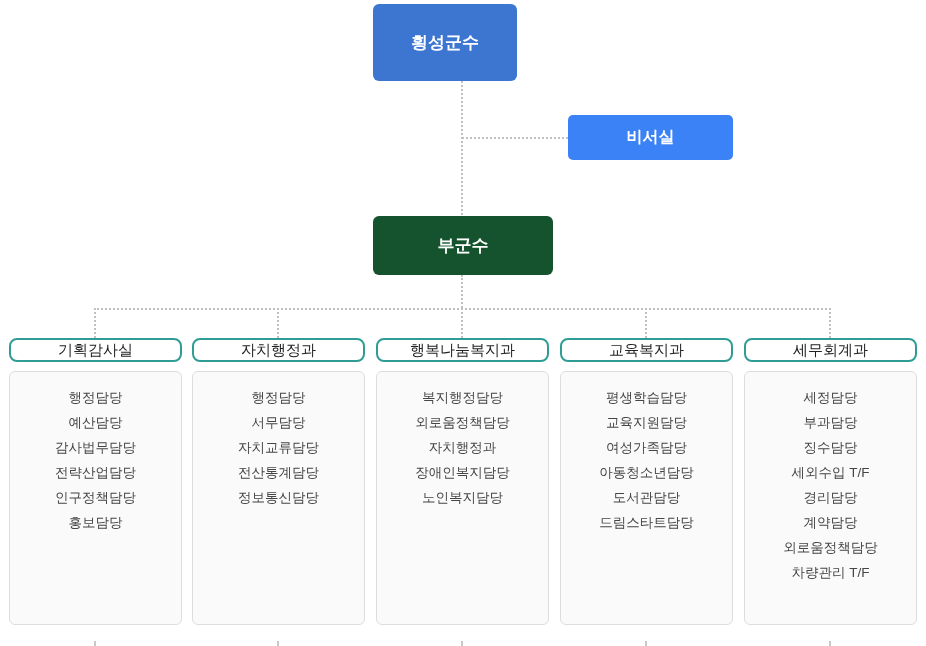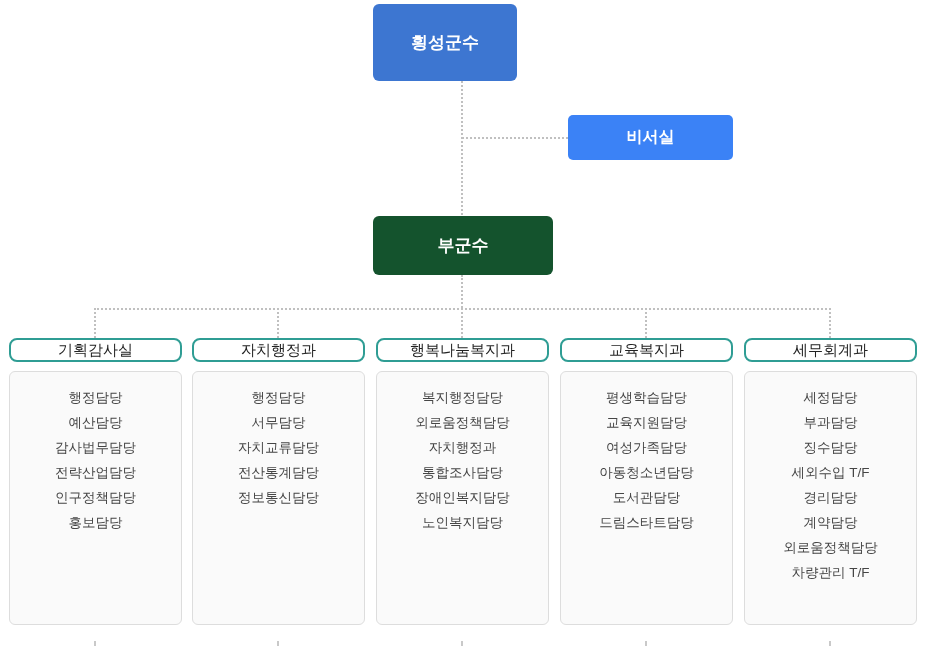"통합조사담당" div.dept-item { html: <div>통합조사담당</div> -> none }
